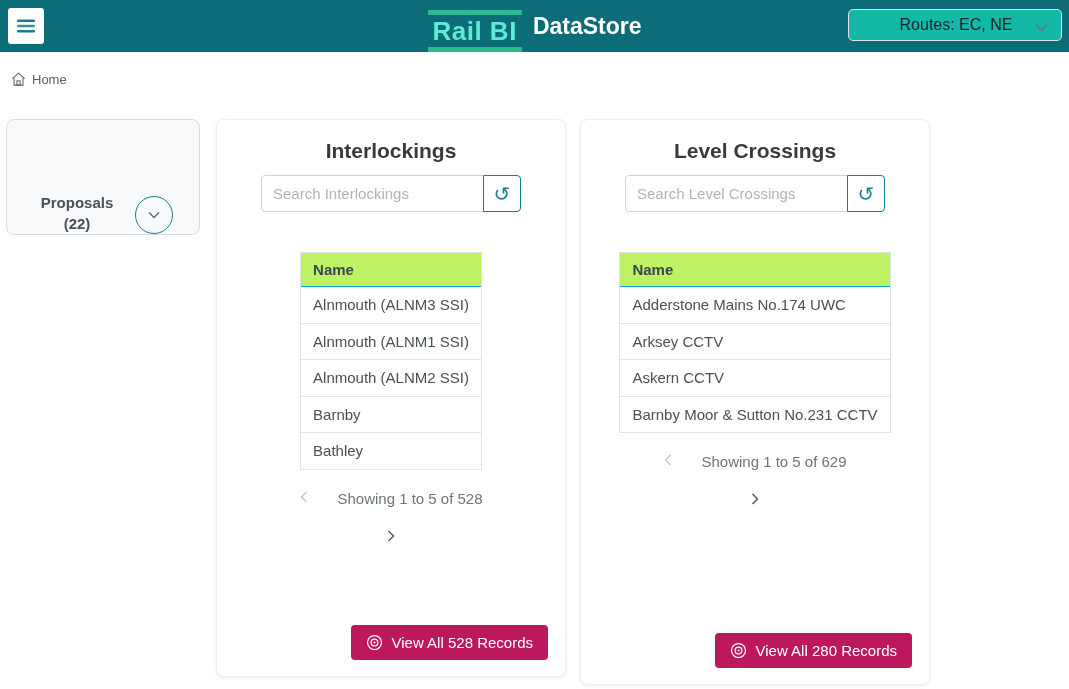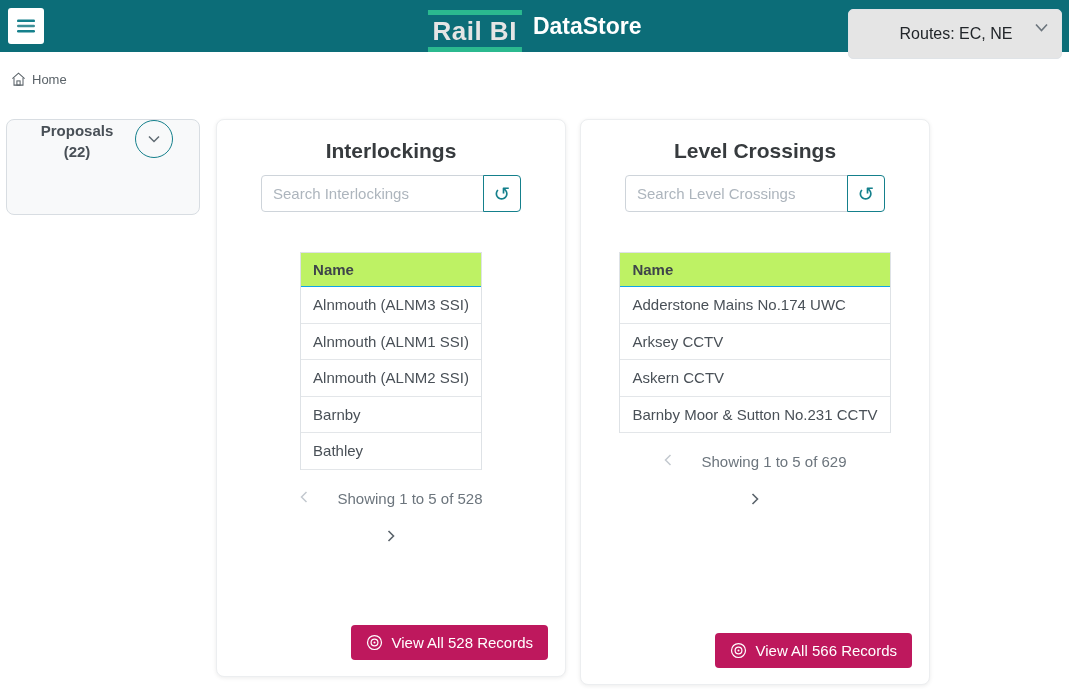"Rail BI" .logo-rail { color: #e5e5e5 -> #5eead4 }
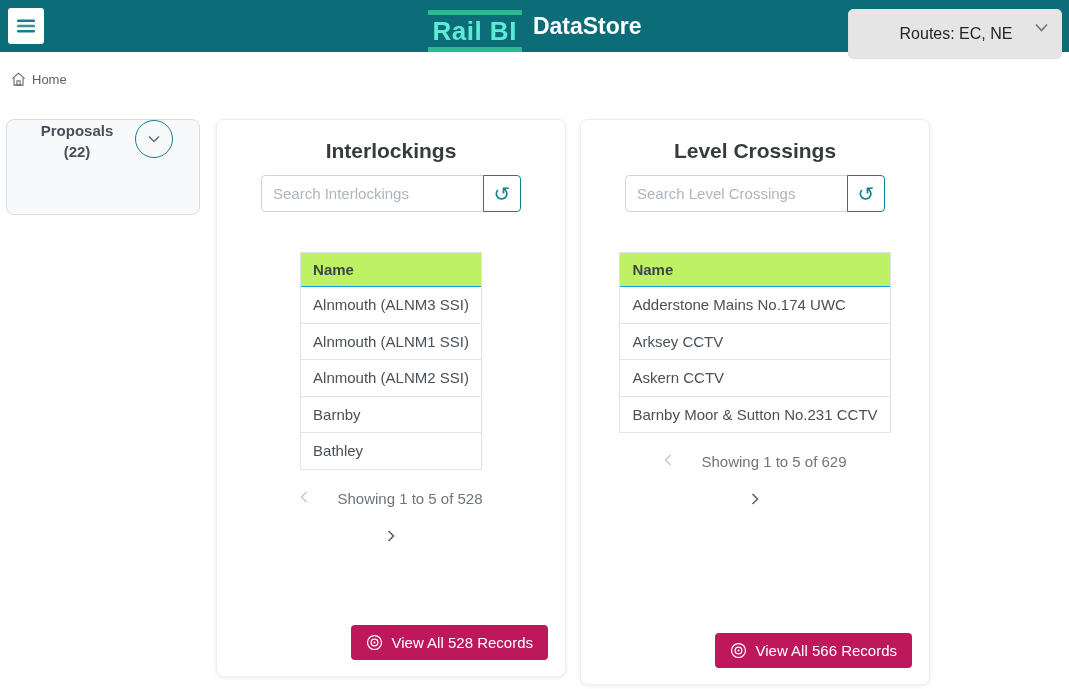"Routes: EC, NE" .routes-select { background: #e5e5e5 -> #14b8a6; height: 50px -> 32px }
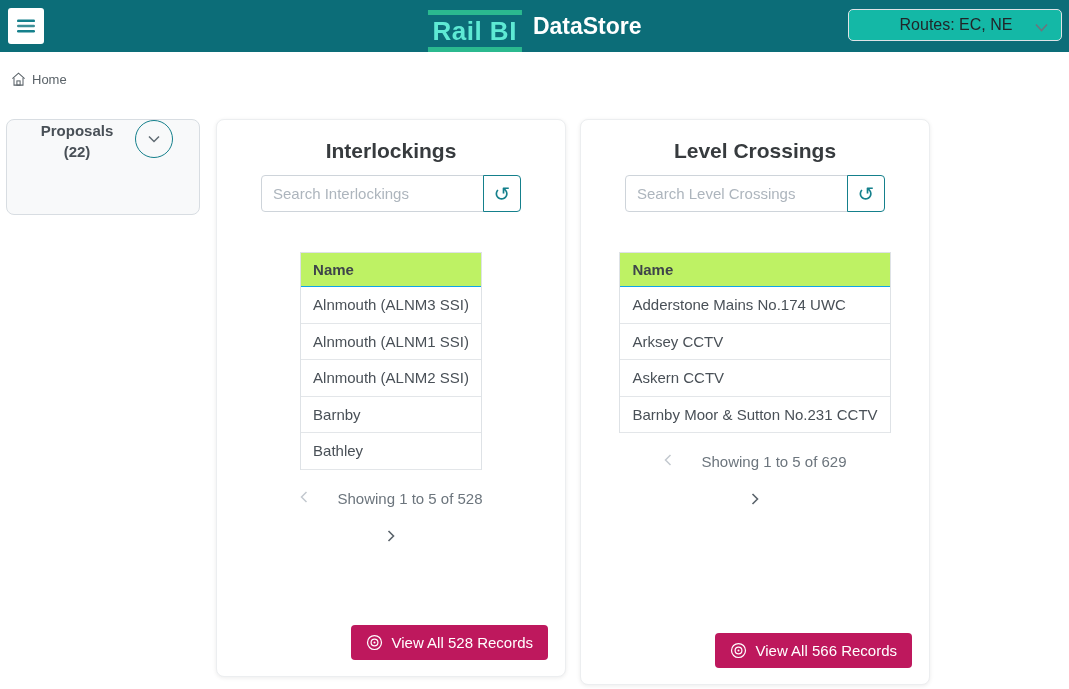"Proposals (22)" .proposals-card { align-items: flex-start -> flex-end; height: 96px -> 116px }
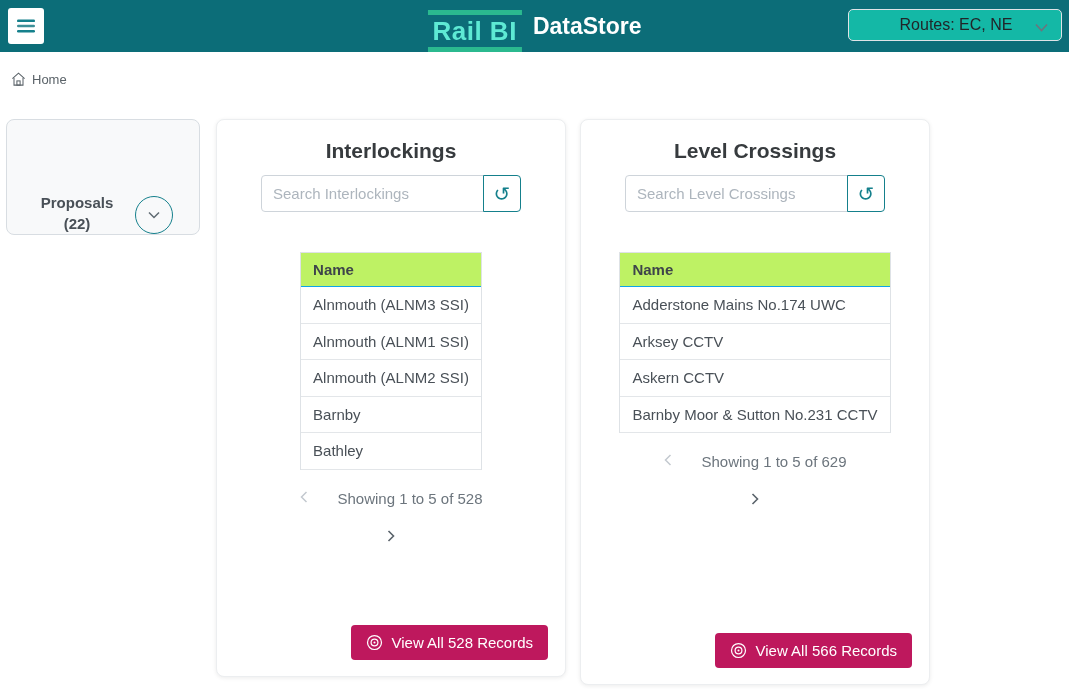"View All 566 Records" span { text: 566 -> 280 }
